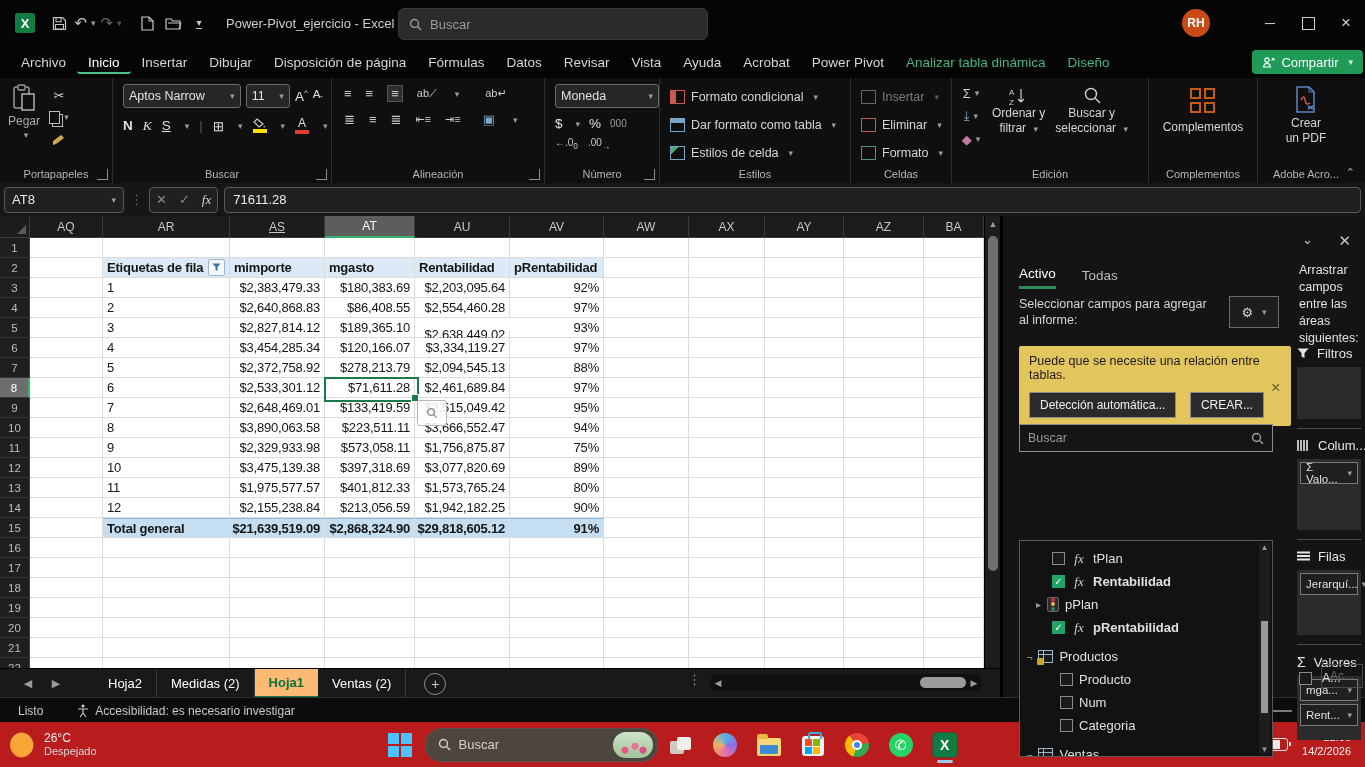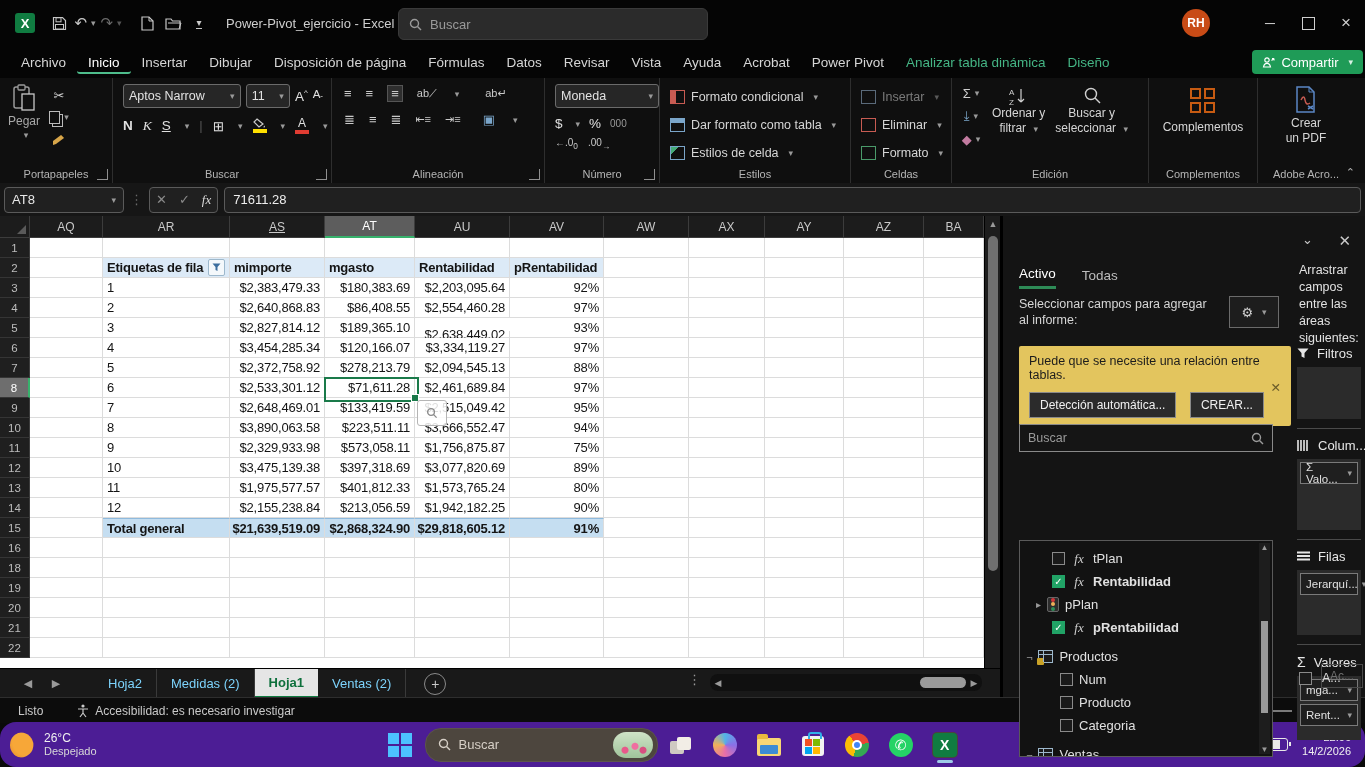"17" div.gridrow { html: none -> <div> <div>17</div> <div></div> <div></div> <div></div> <div></div> <div></div> <div></div> <div></div> <div></div> <div></div> <div></div> <div></div> </div> }
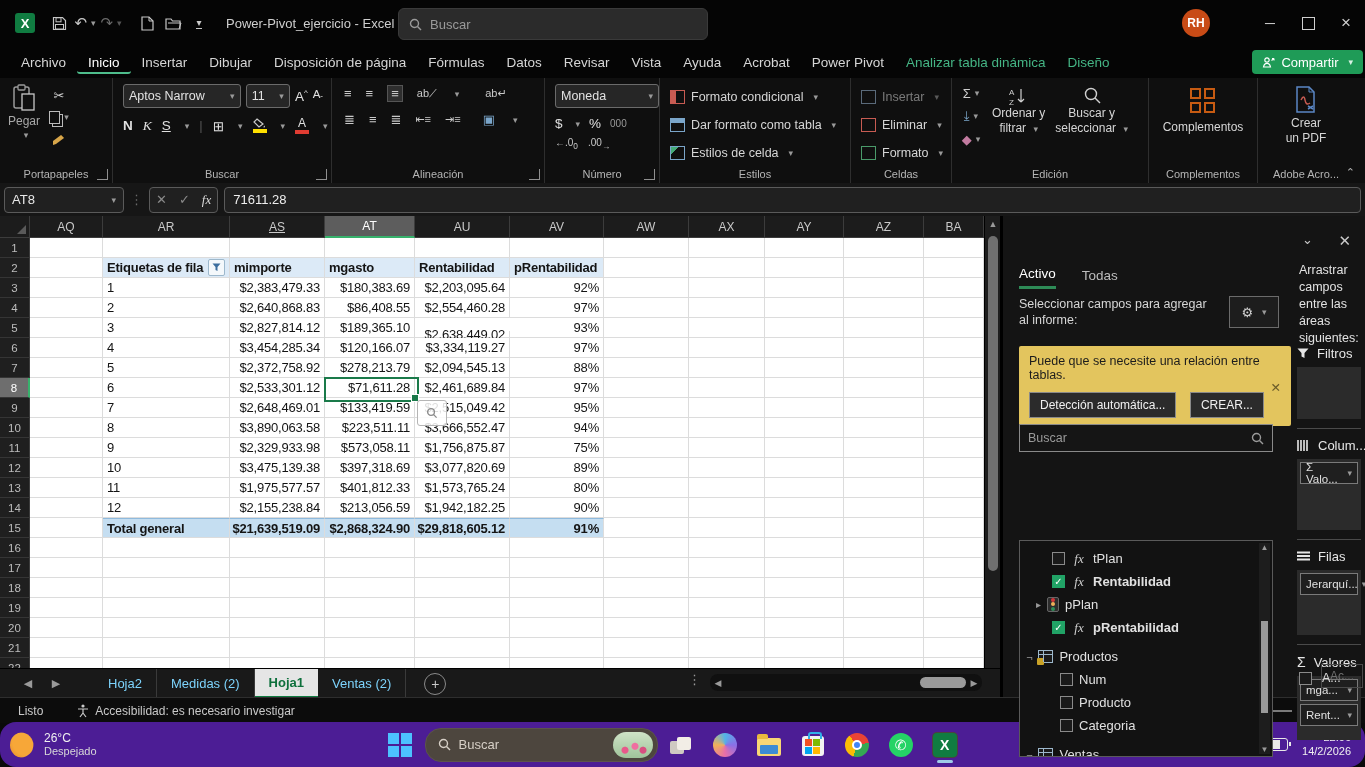"Hoja2" .stab { color: #7dd3fc -> #ffffff }
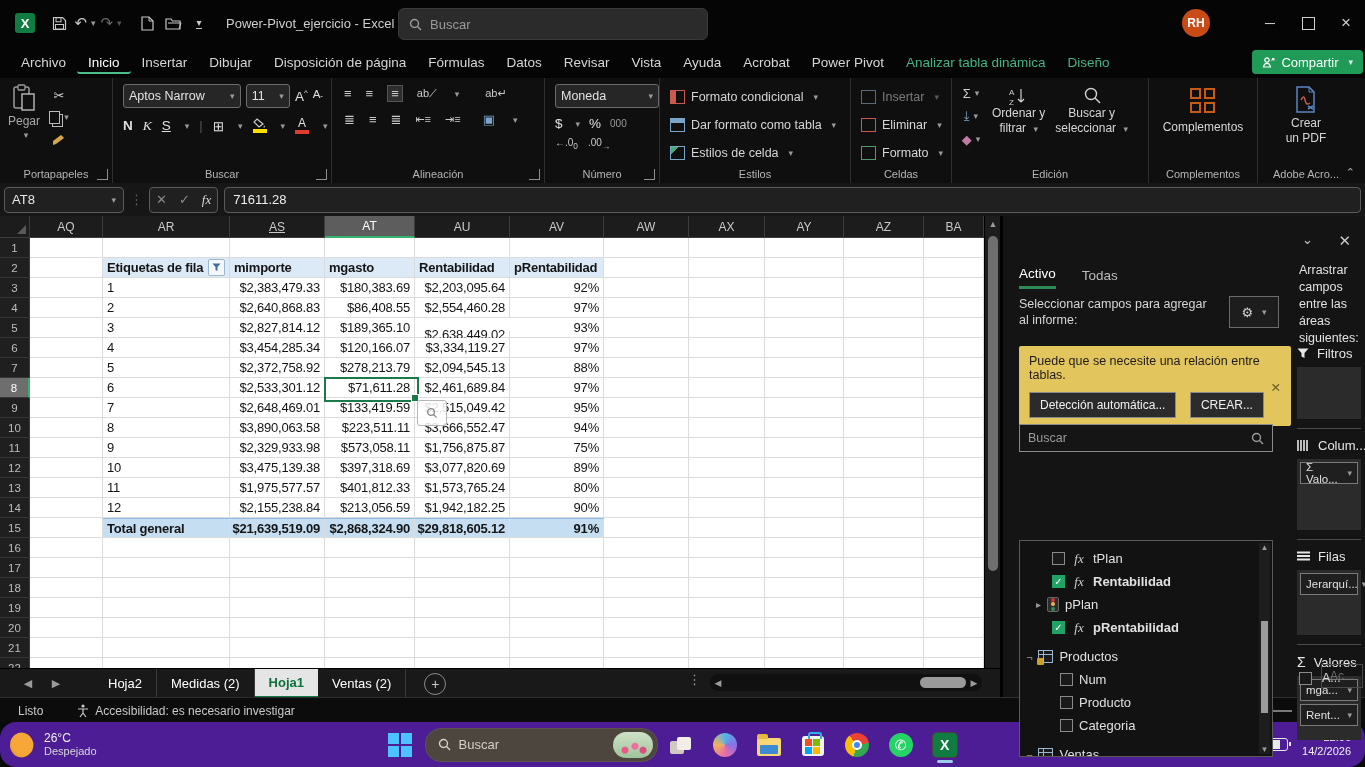"Hoja1" .stab.active { background: #e5e5e5 -> #fdba74 }
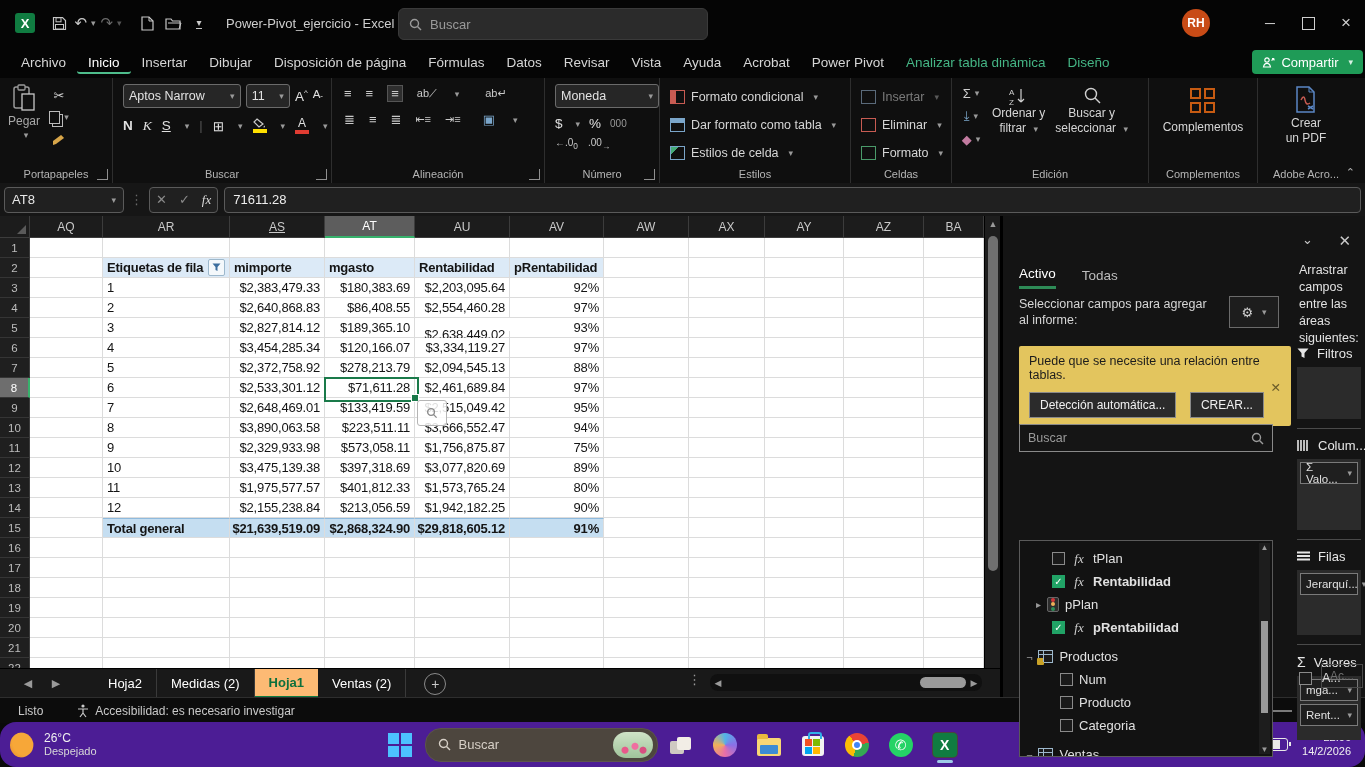"Num" div.fieldrow { order: before "Producto" -> after "Producto" }
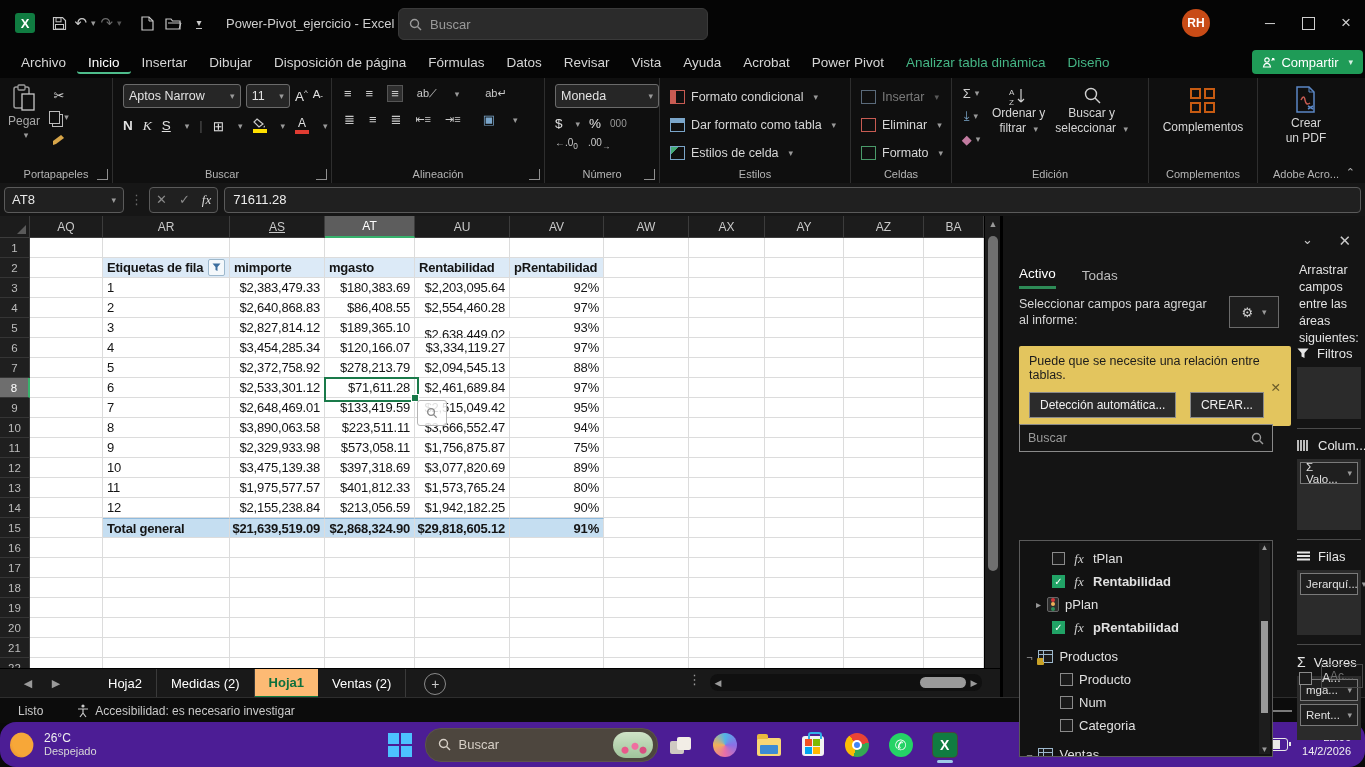"26°C" .taskbar { background: #4c1d95 -> #b91c1c; border-radius: 16px -> none }
